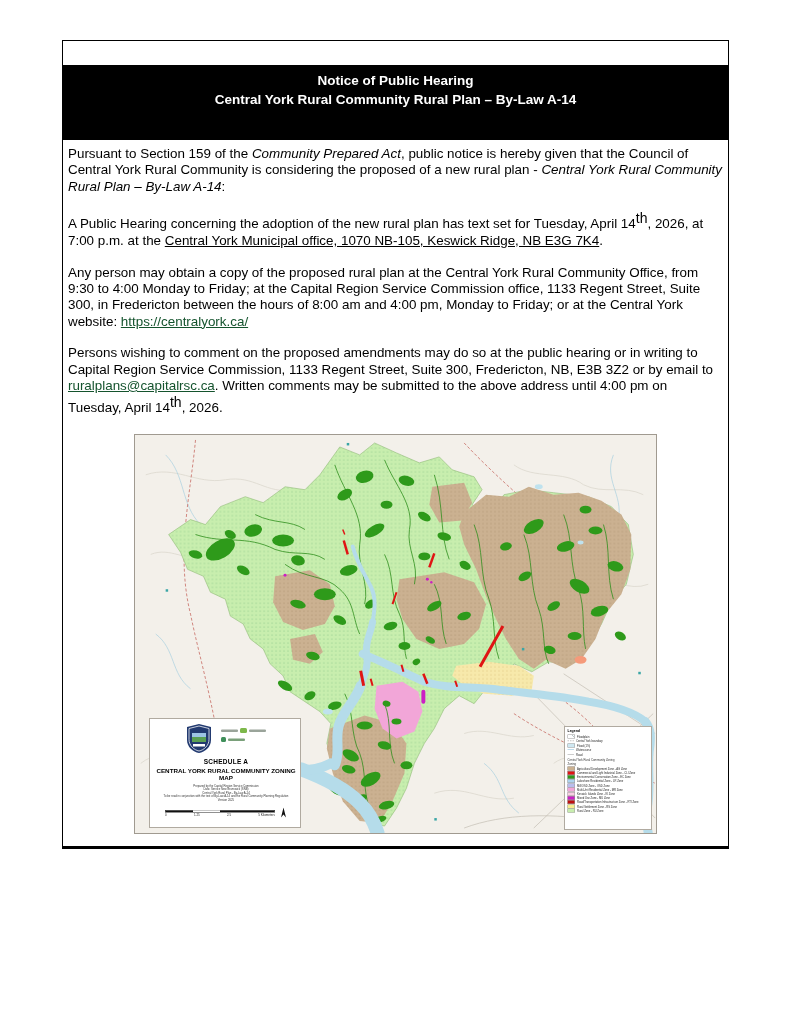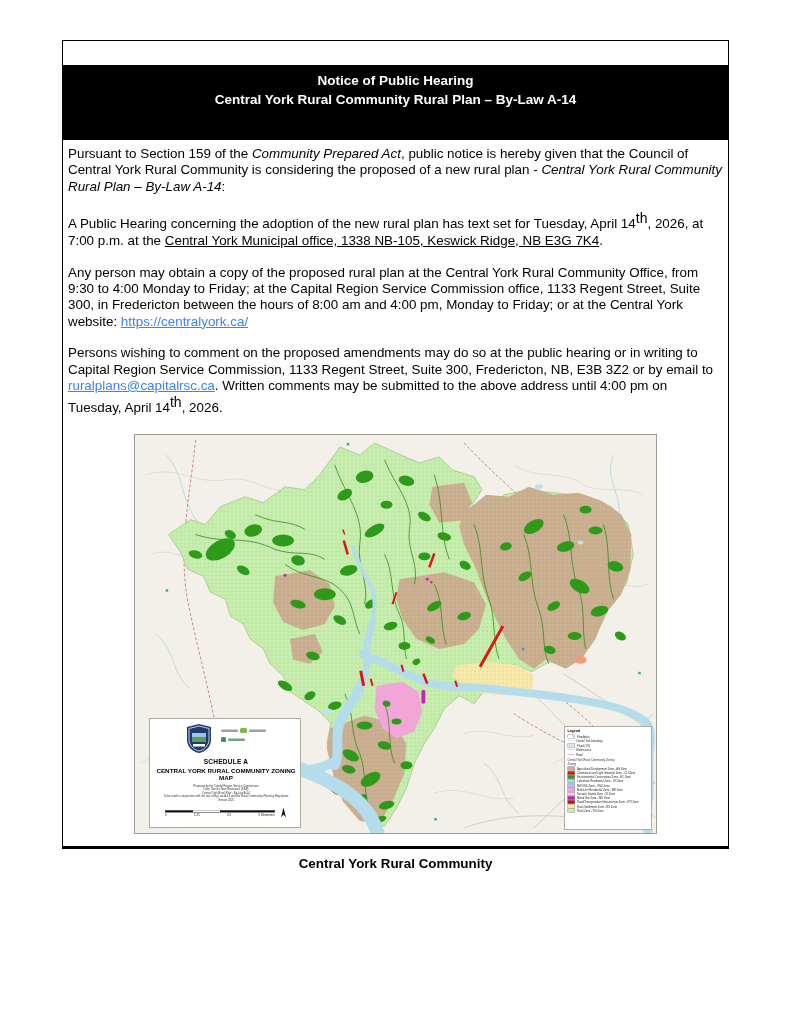"Central York Municipal office, 1338" span.ul { text: 1338 -> 1070 }
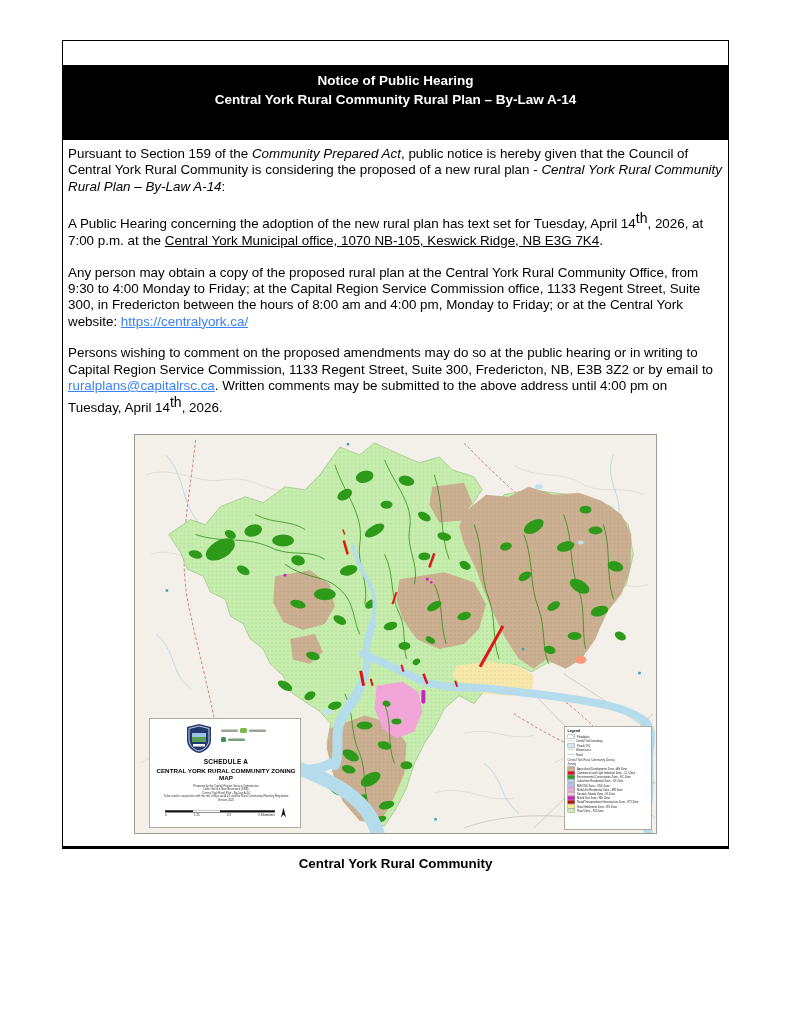"https://centralyork.ca/" a.lnk { color: #3b82f6 -> #14532d }
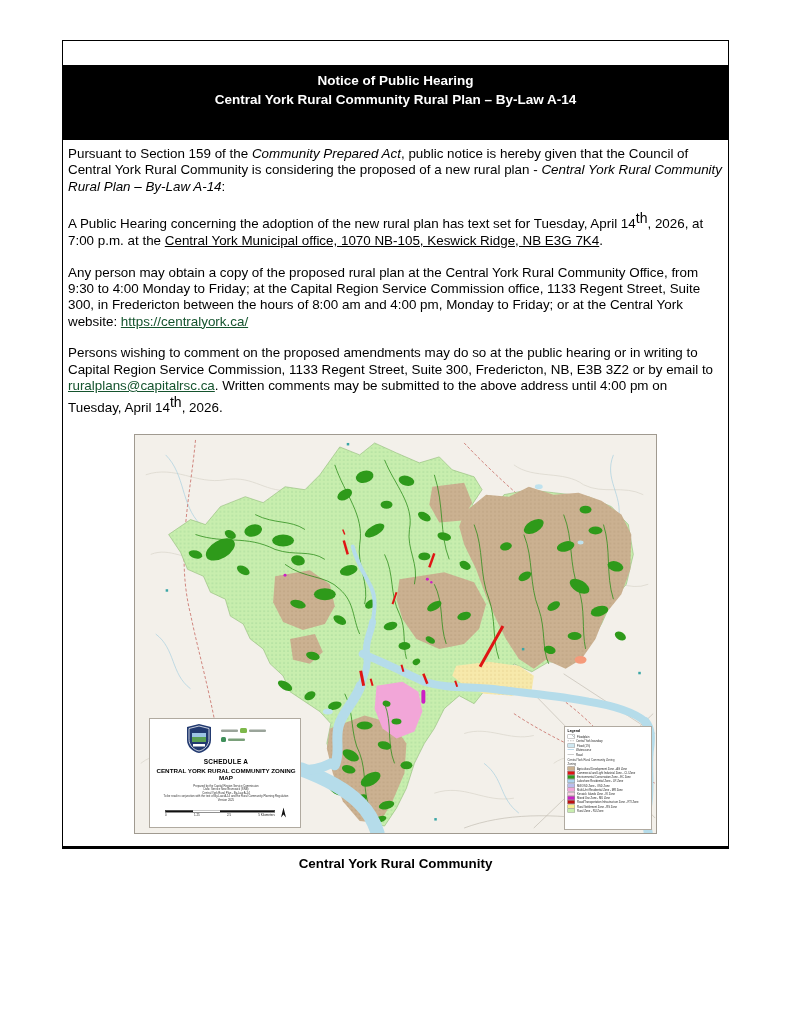"Central York Rural Community" div.footer { html: <div>Central York Rural Community</div> -> none }
